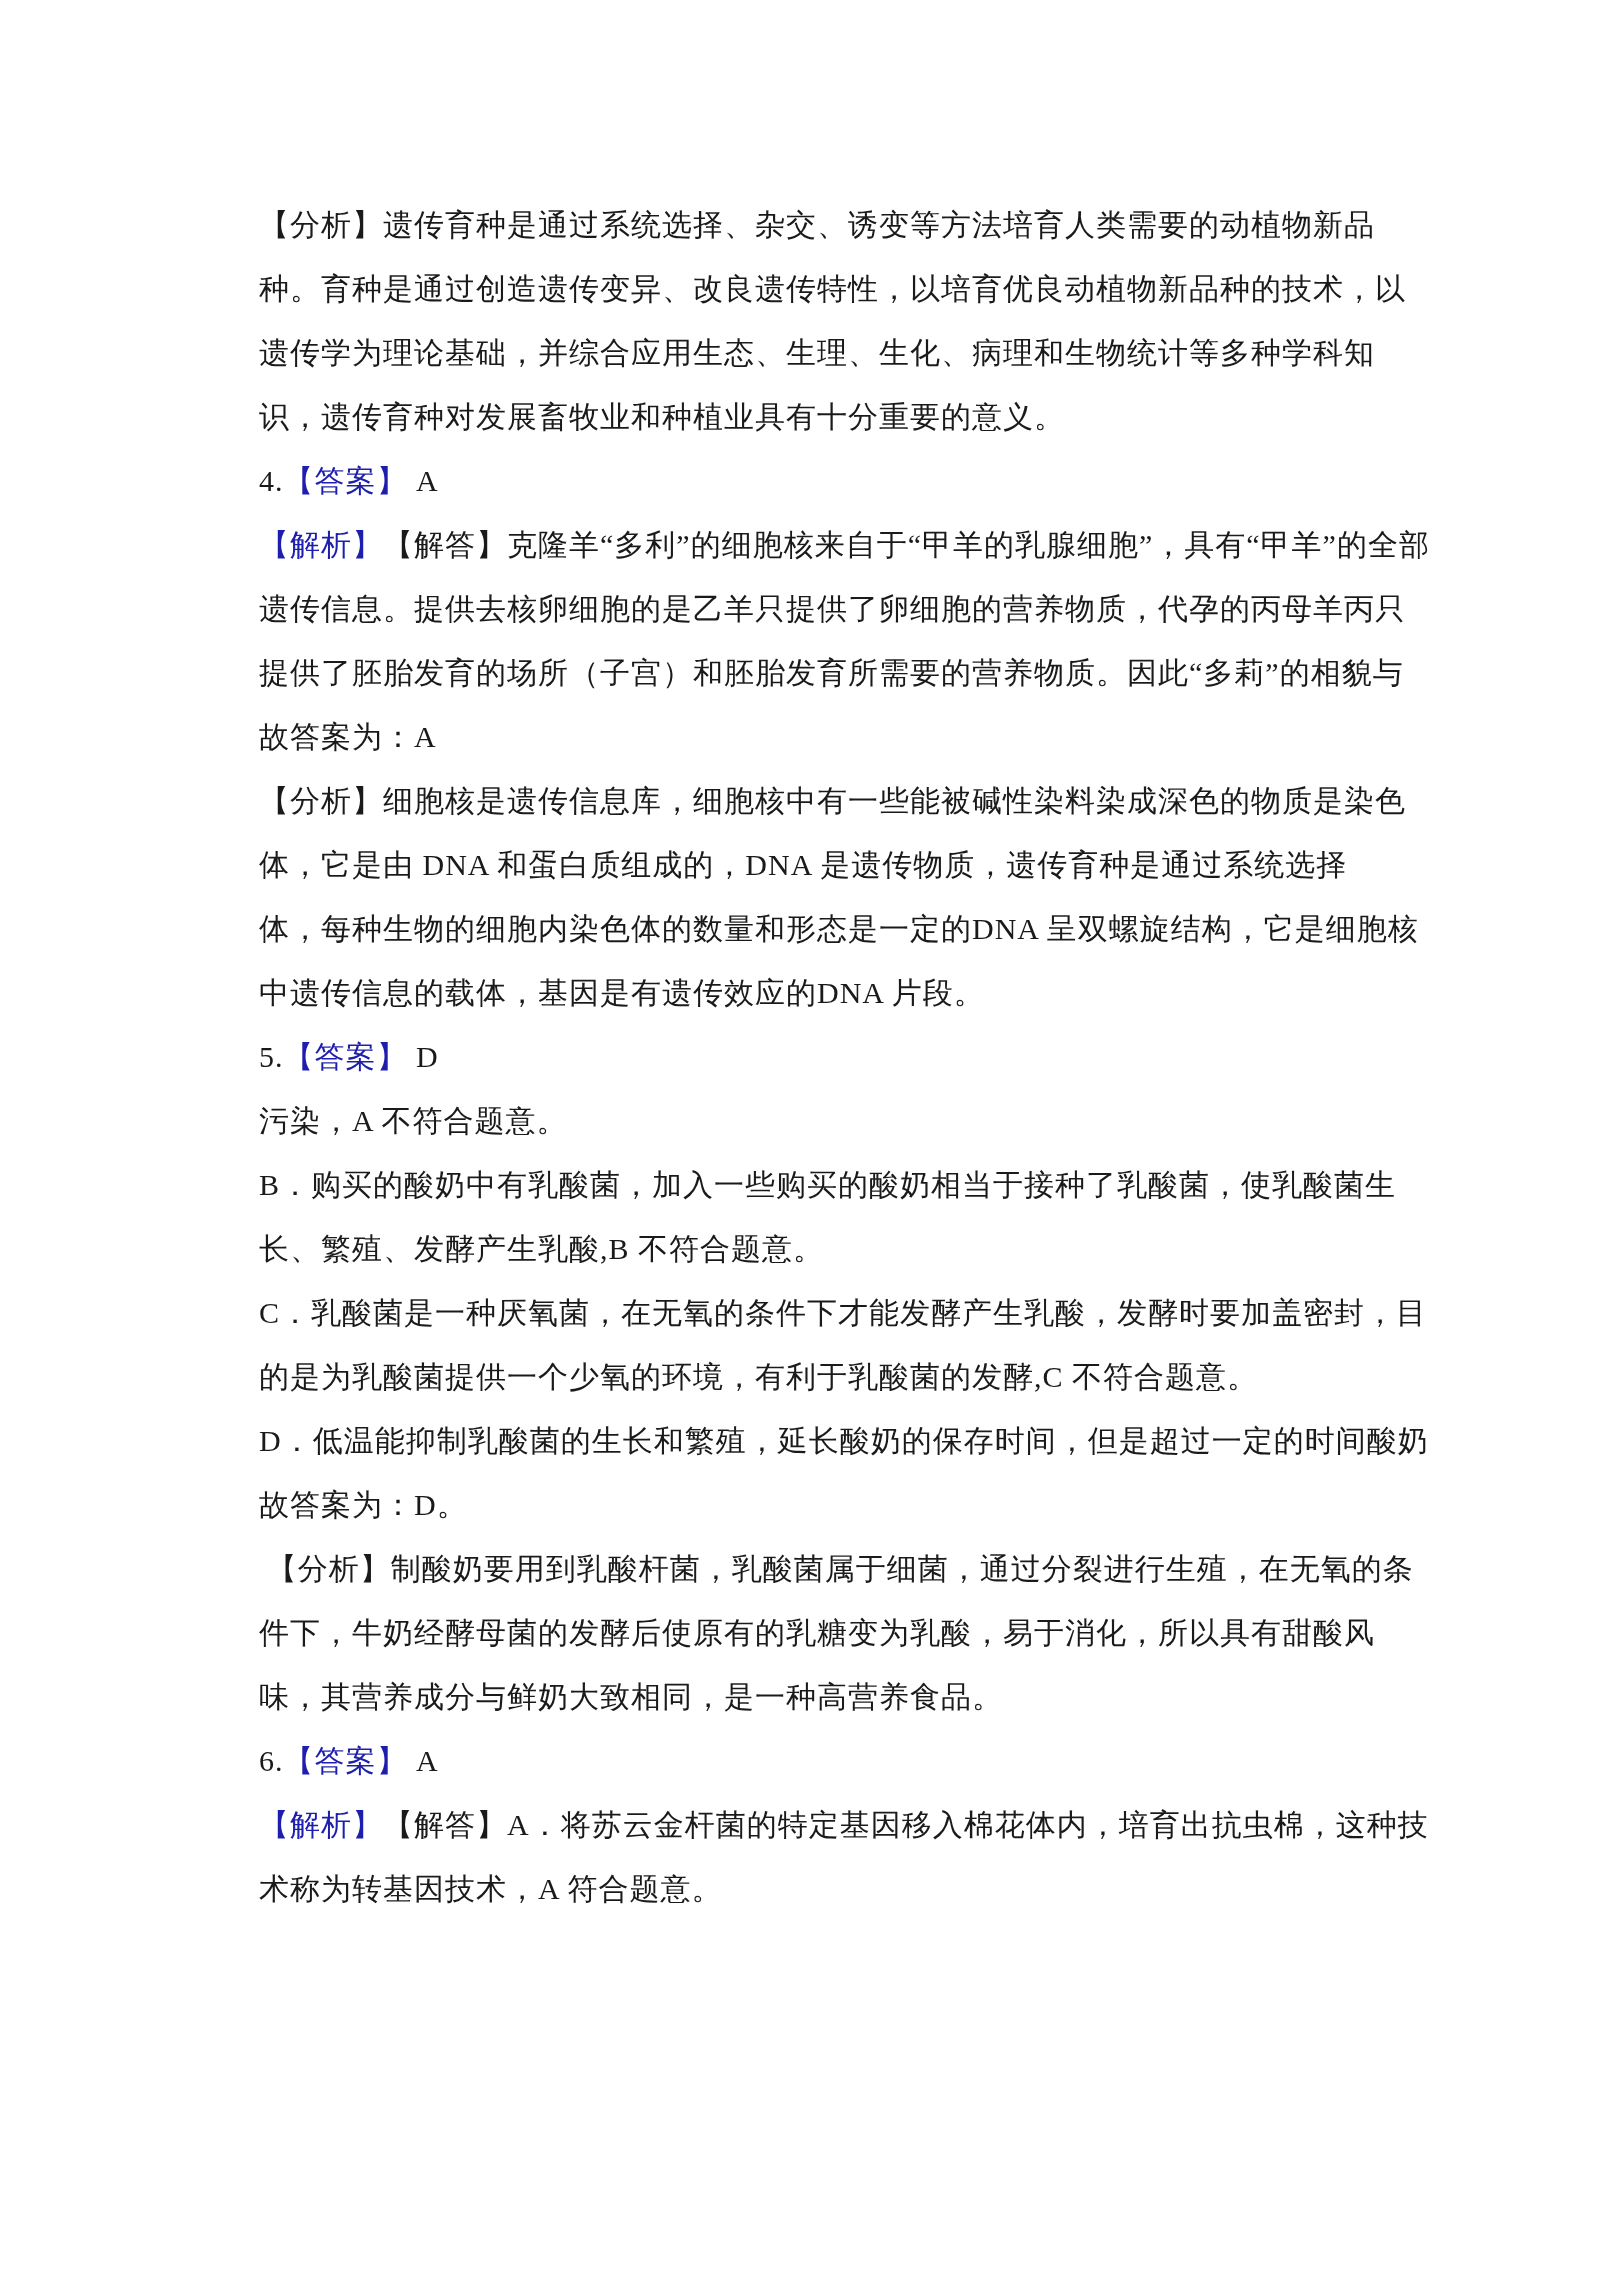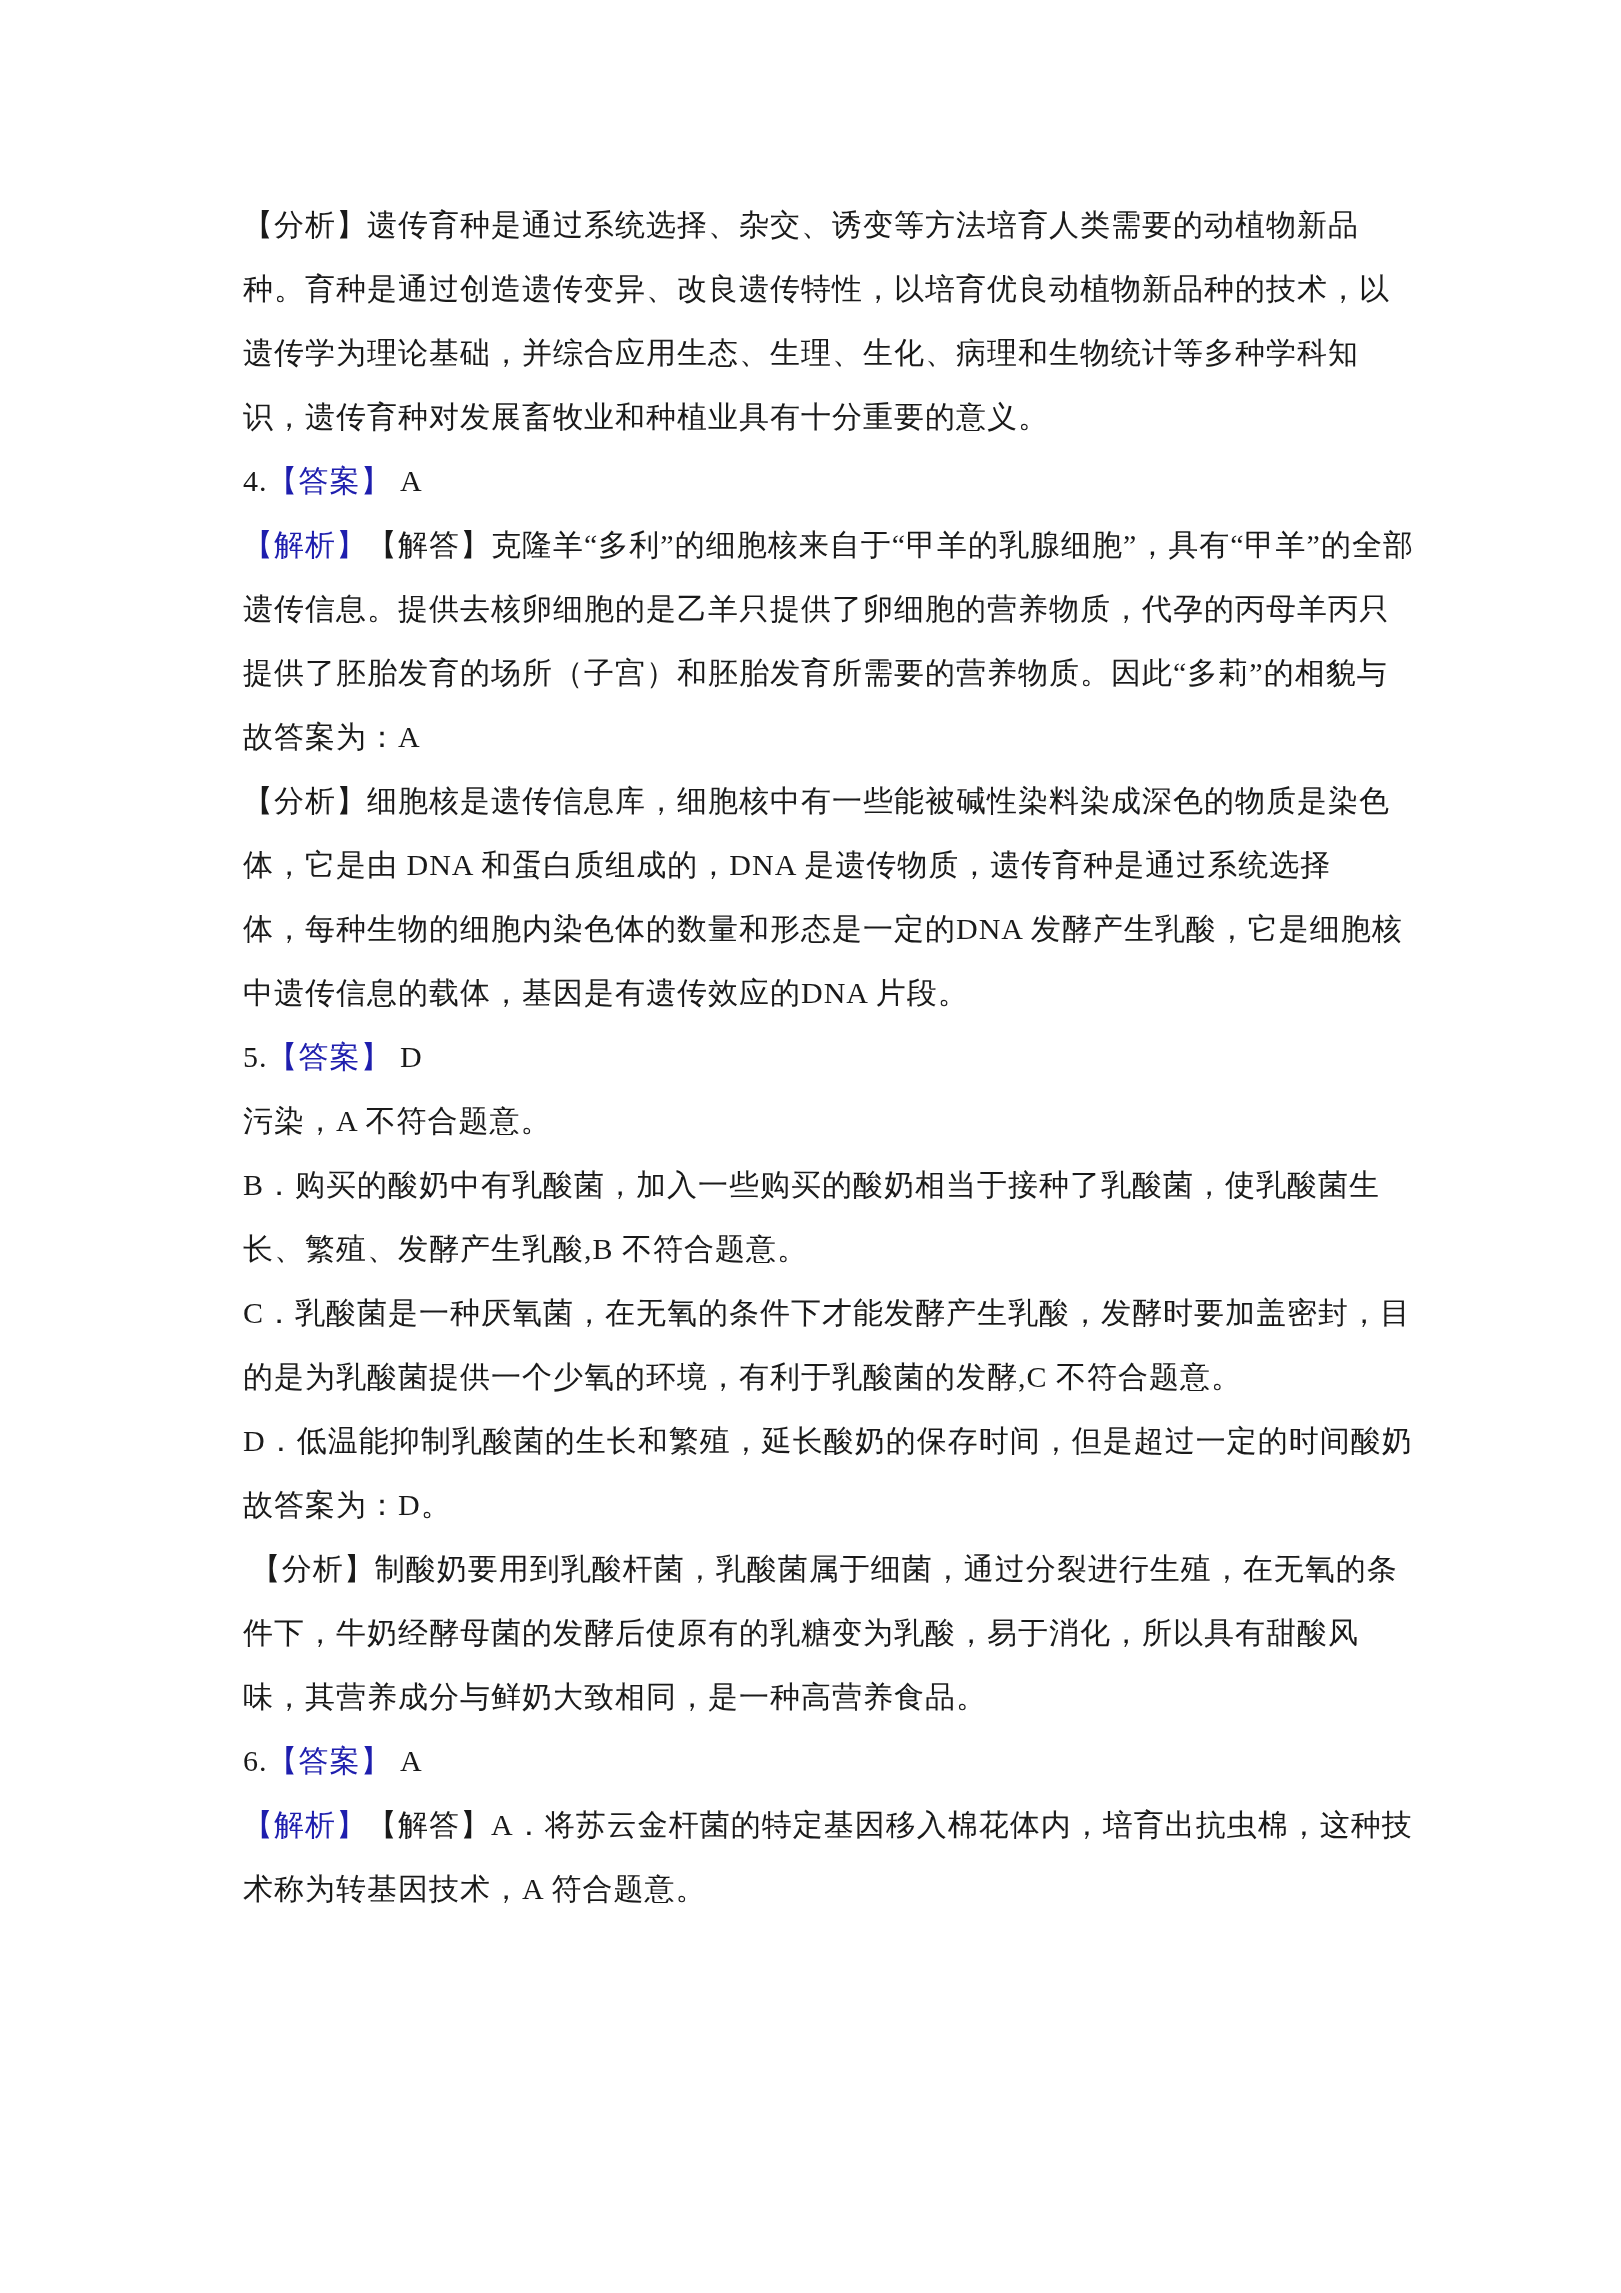"【分析】遗传育种是通过系统选择、杂交、诱变等方法培育人类需要的动植物新品" .content { left: 243px -> 259px }
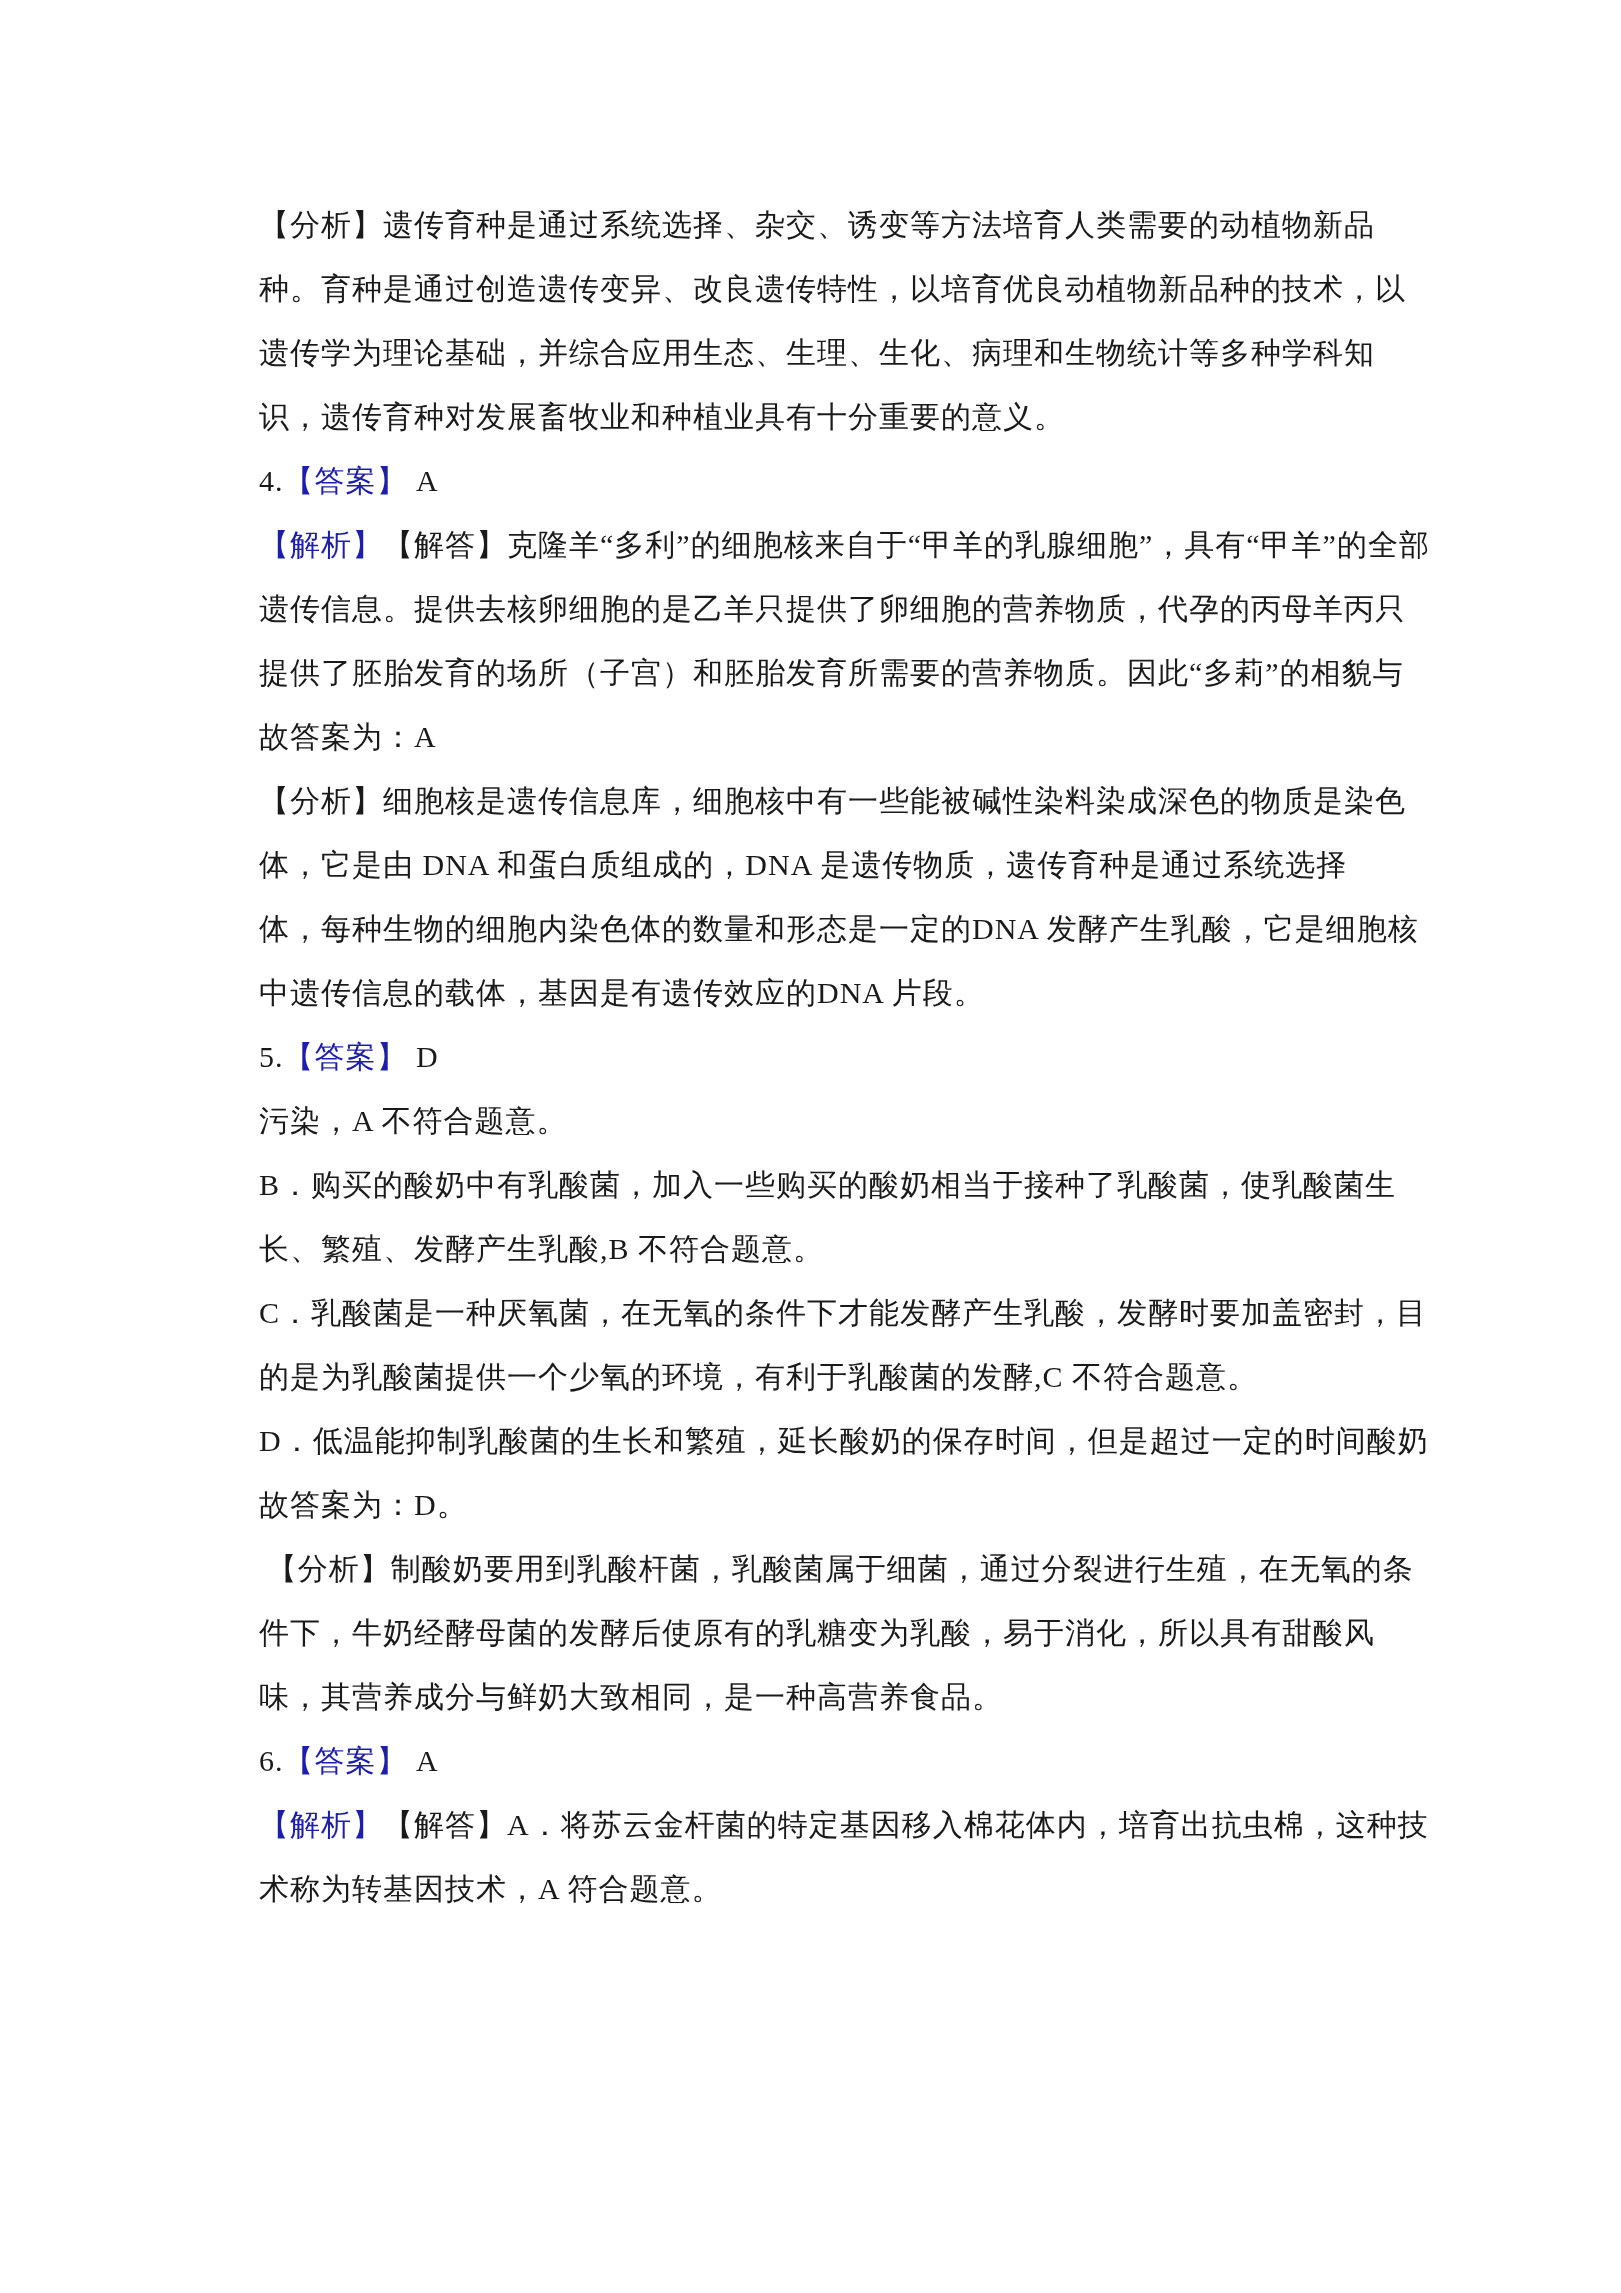"体，每种生物的细胞内染色体的数量和形态是一定的DNA 发酵产生乳酸，它是细胞核" span.seg-black { text: 发酵产生乳酸 -> 呈双螺旋结构 }
